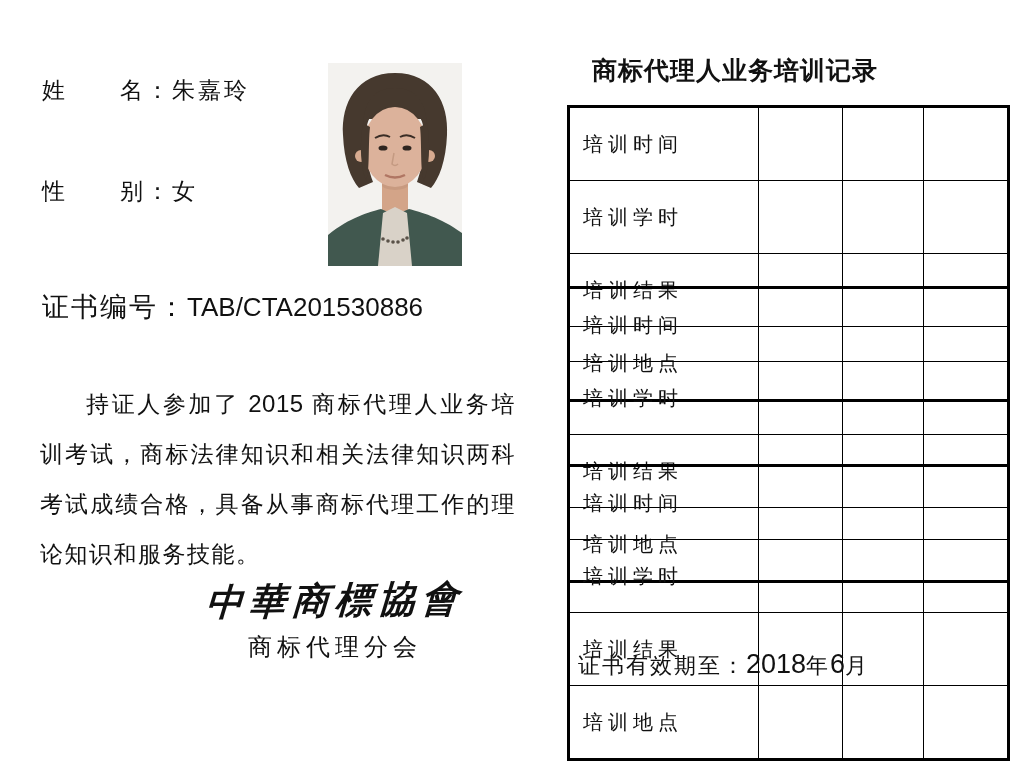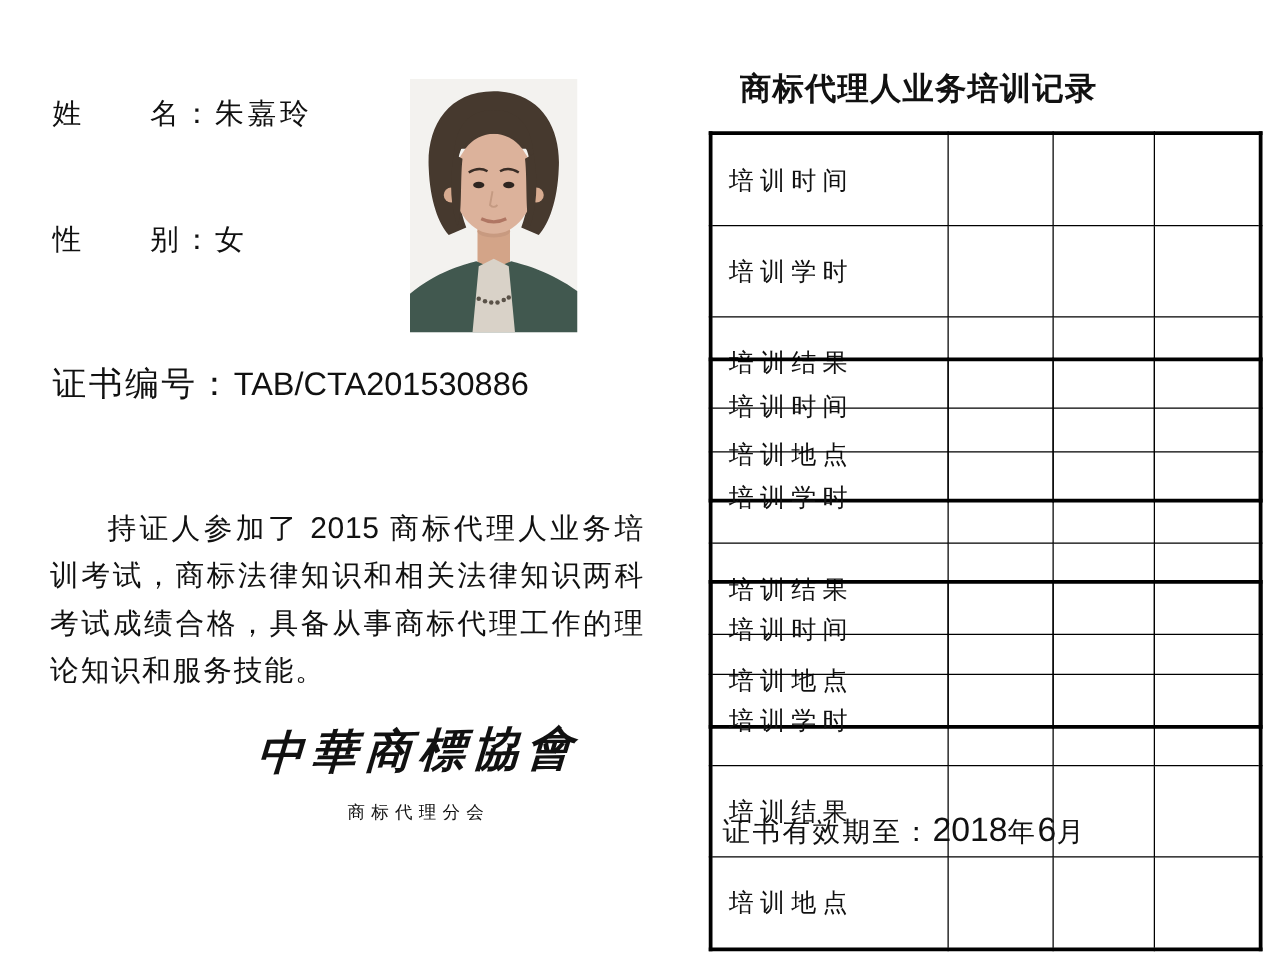"持证人参加了 2015" #statement { line-height: 38px -> 50px; top: 404px -> 379px }
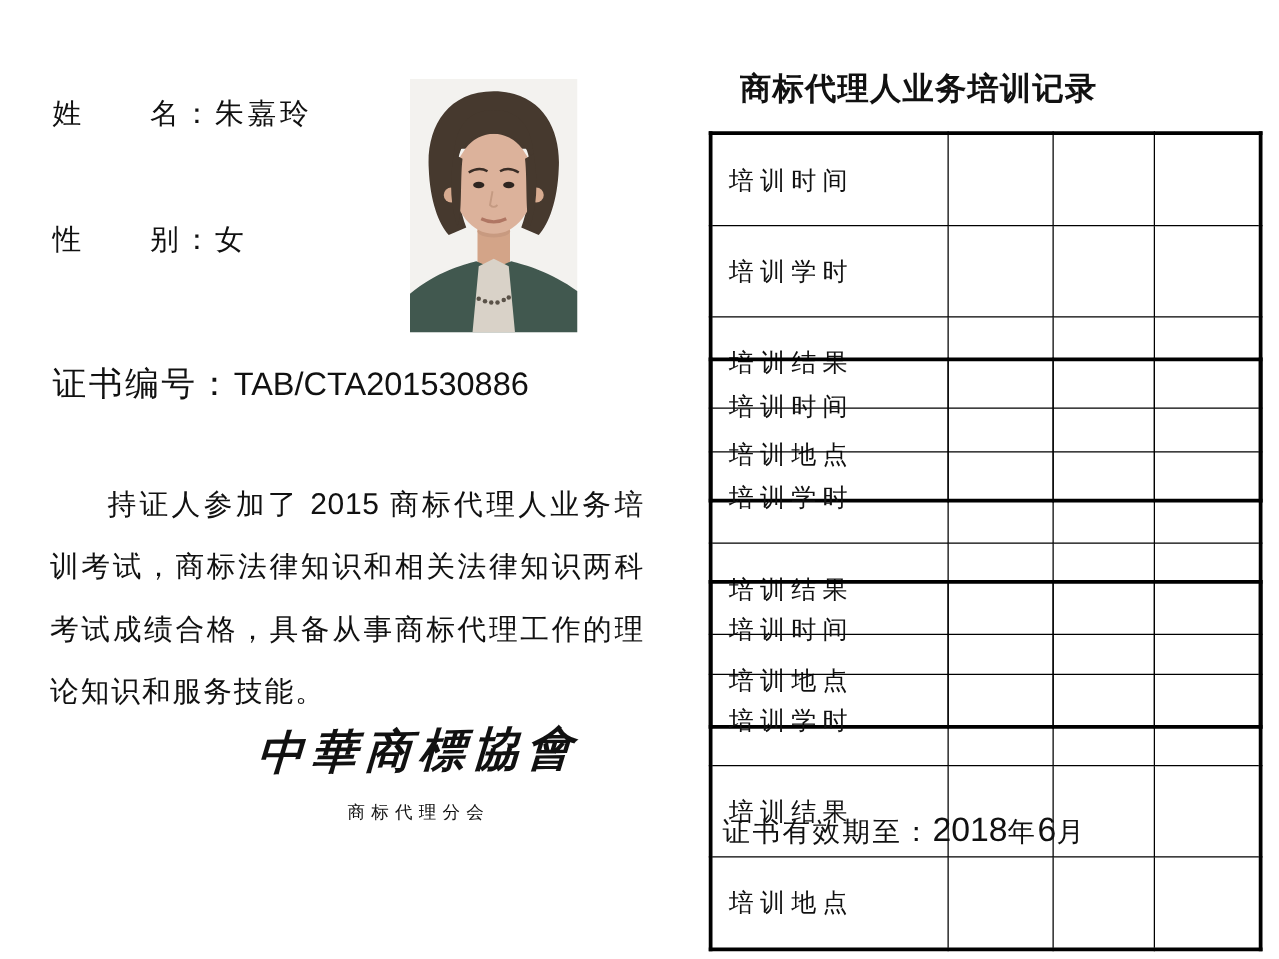"商标代理分会" #seal-subtitle { font-size: 14px -> 24px; margin-top: 15px -> 5px }
